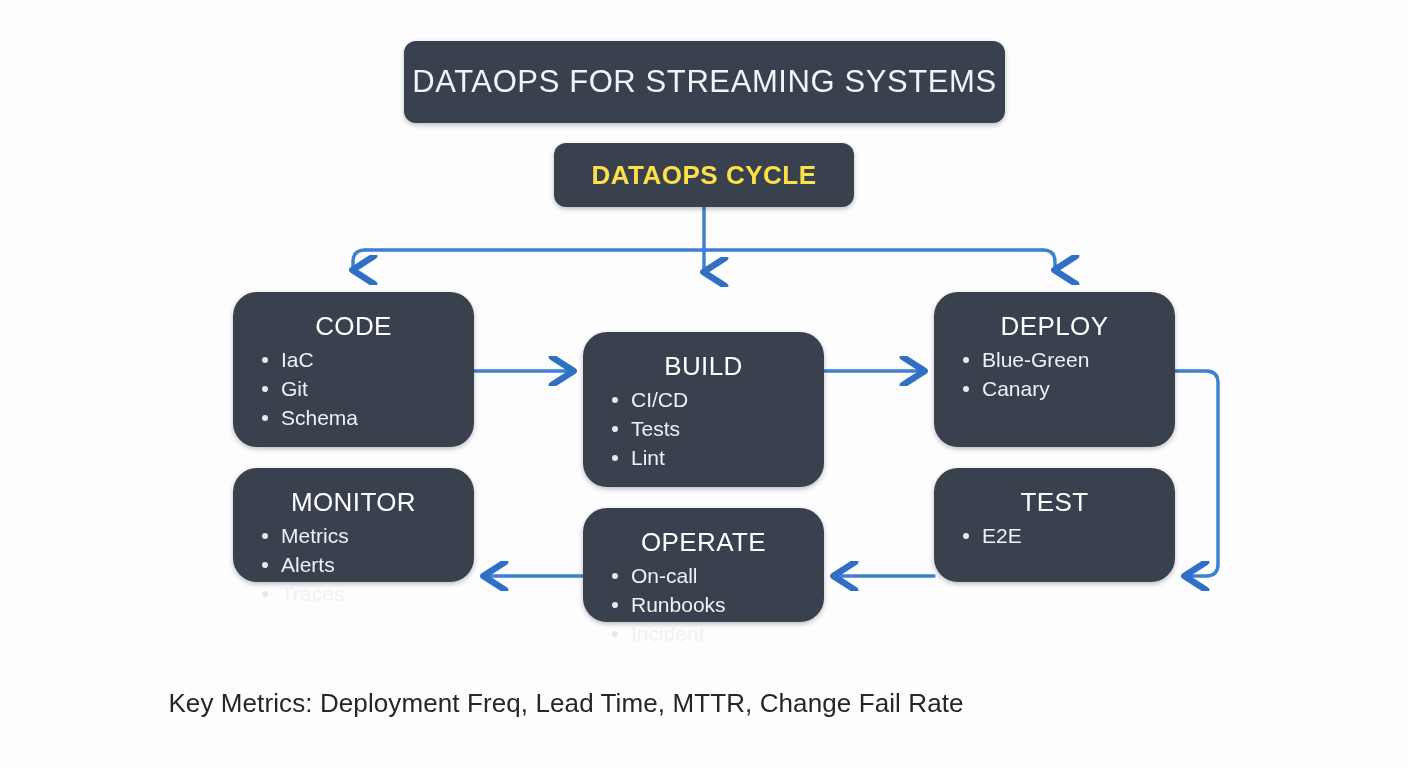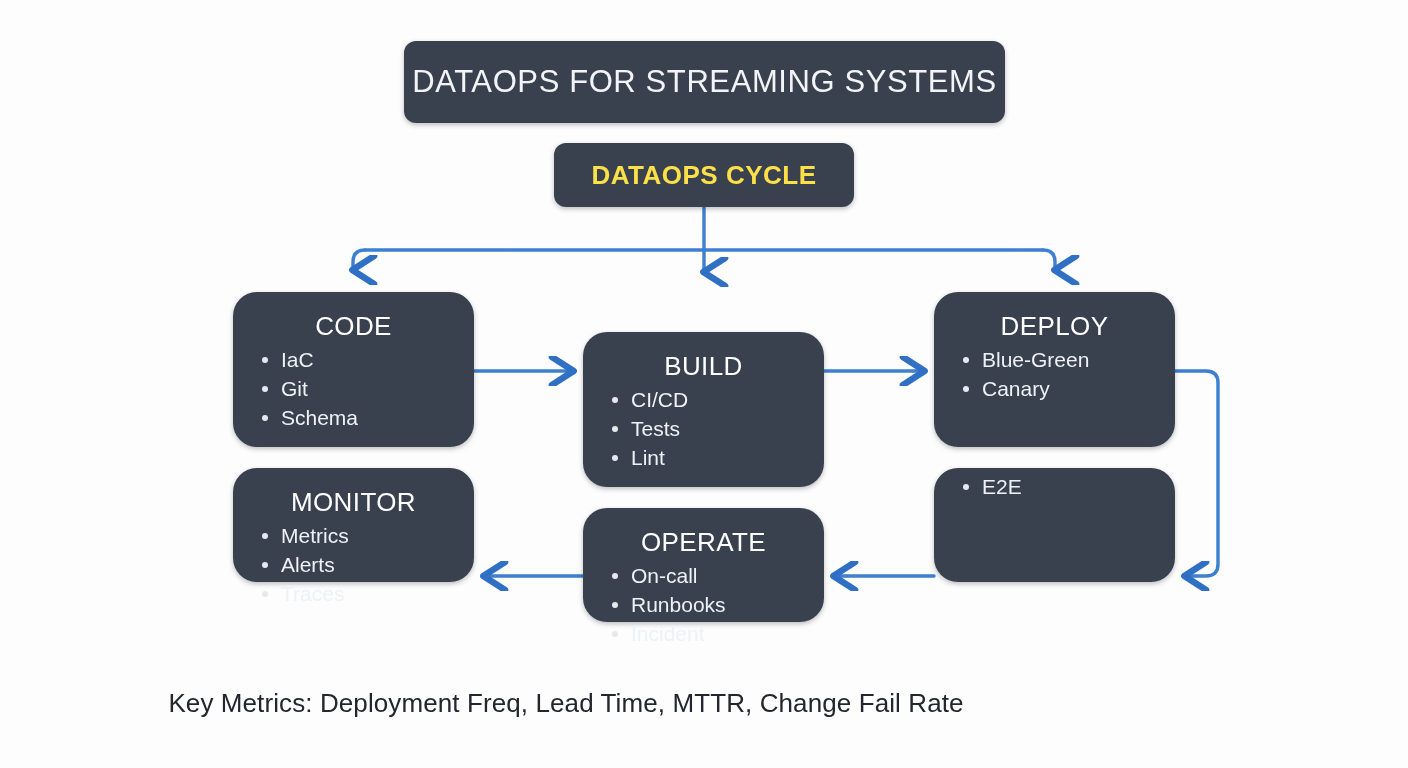"TEST" span.node-title { html: none -> <span>TEST</span> }
